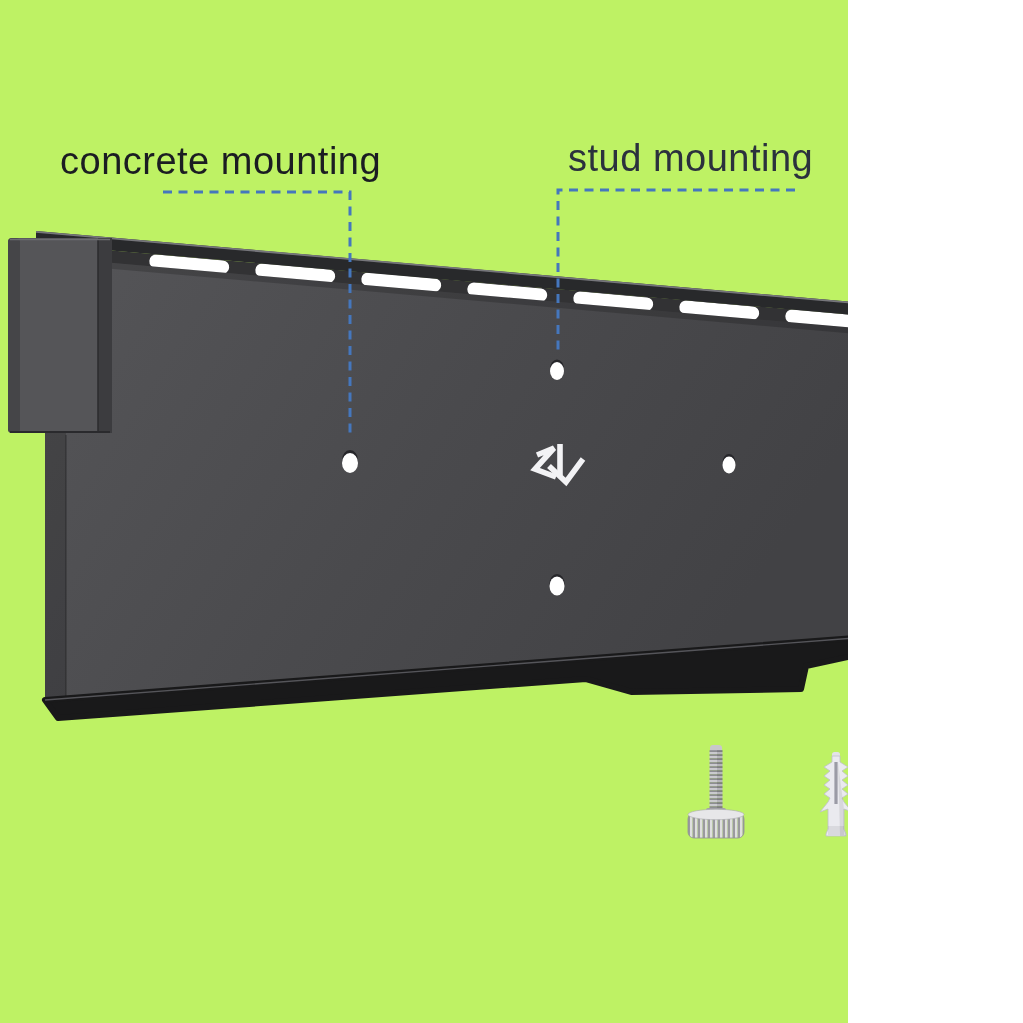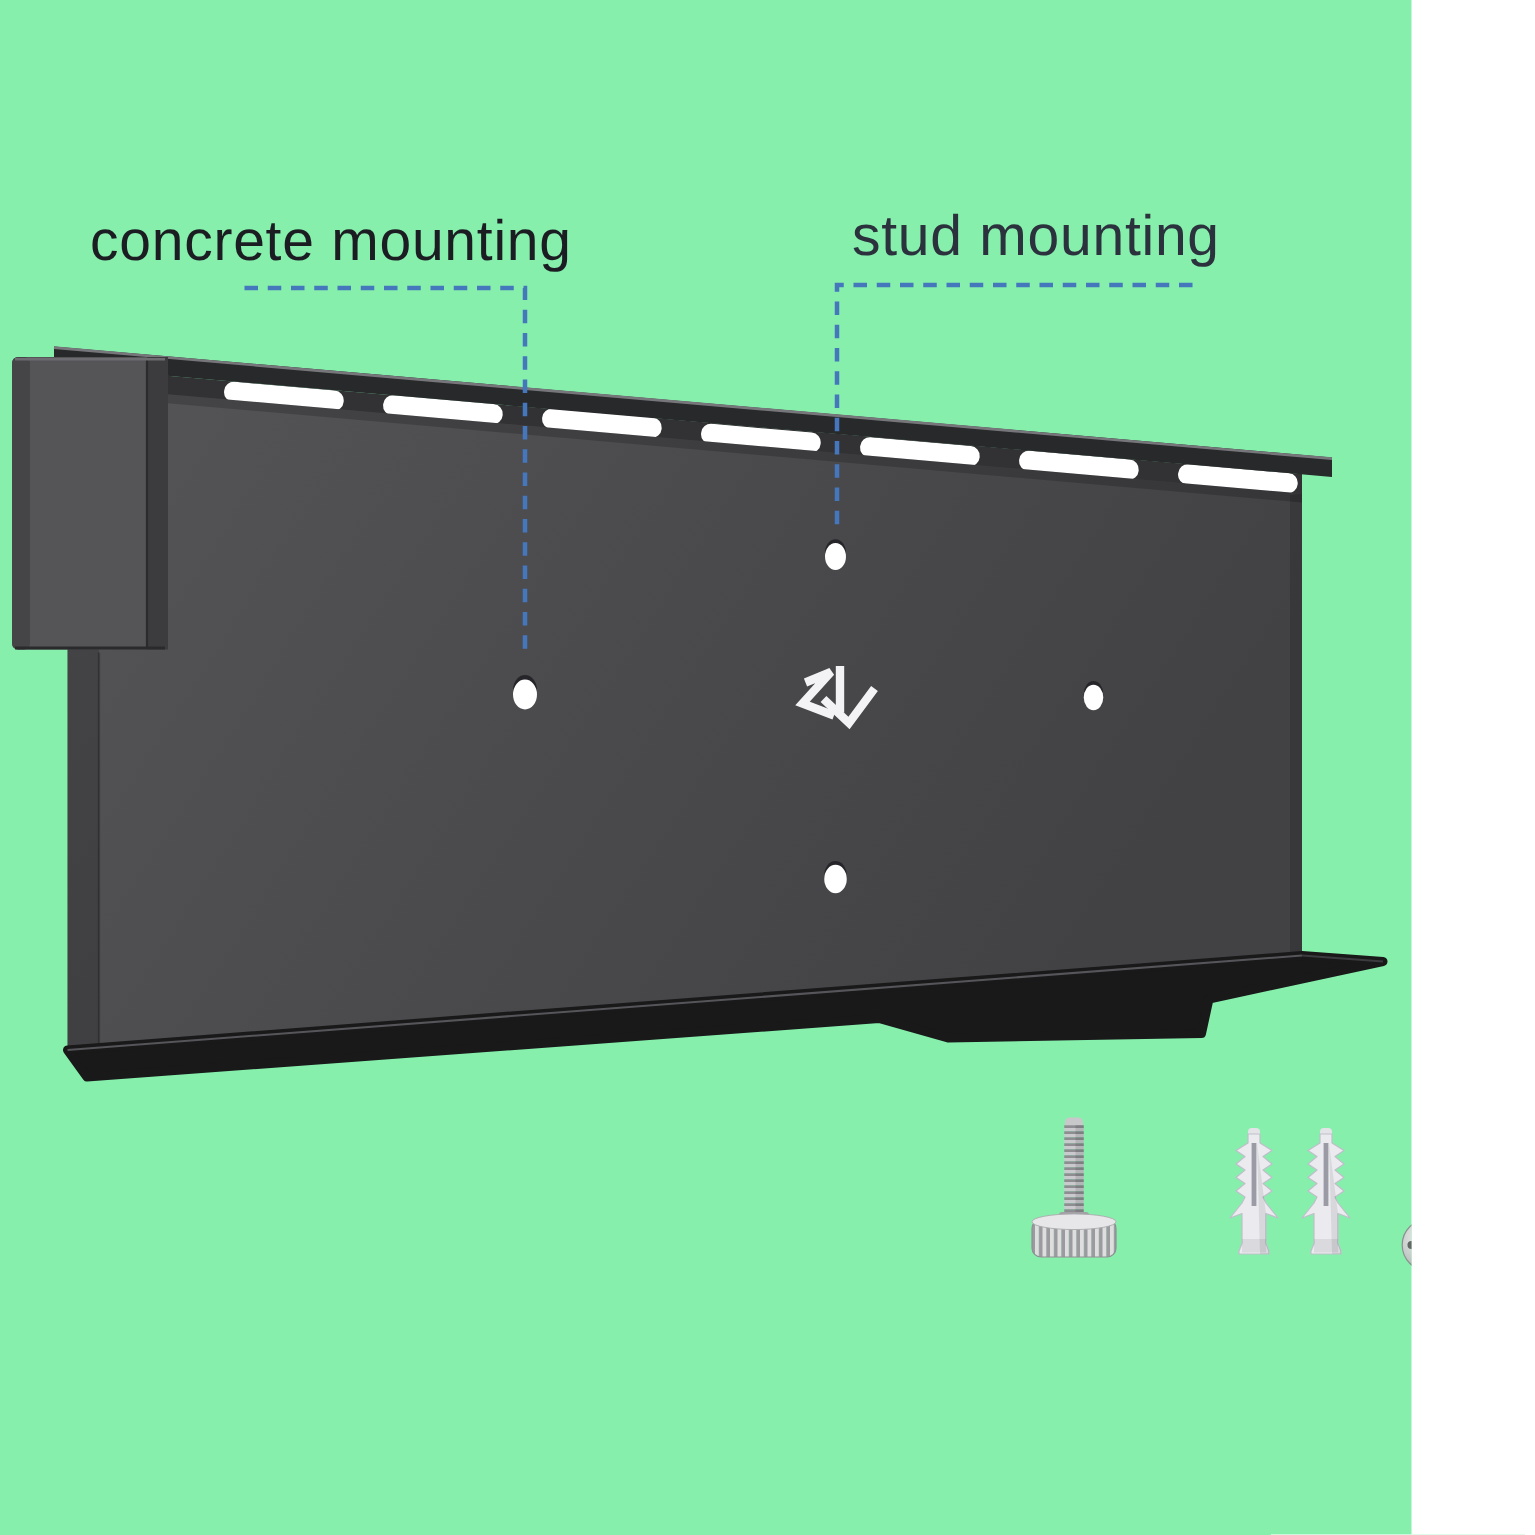"concrete mounting" #stage { background: #86efac -> #bef264; width: 941px -> 848px }
